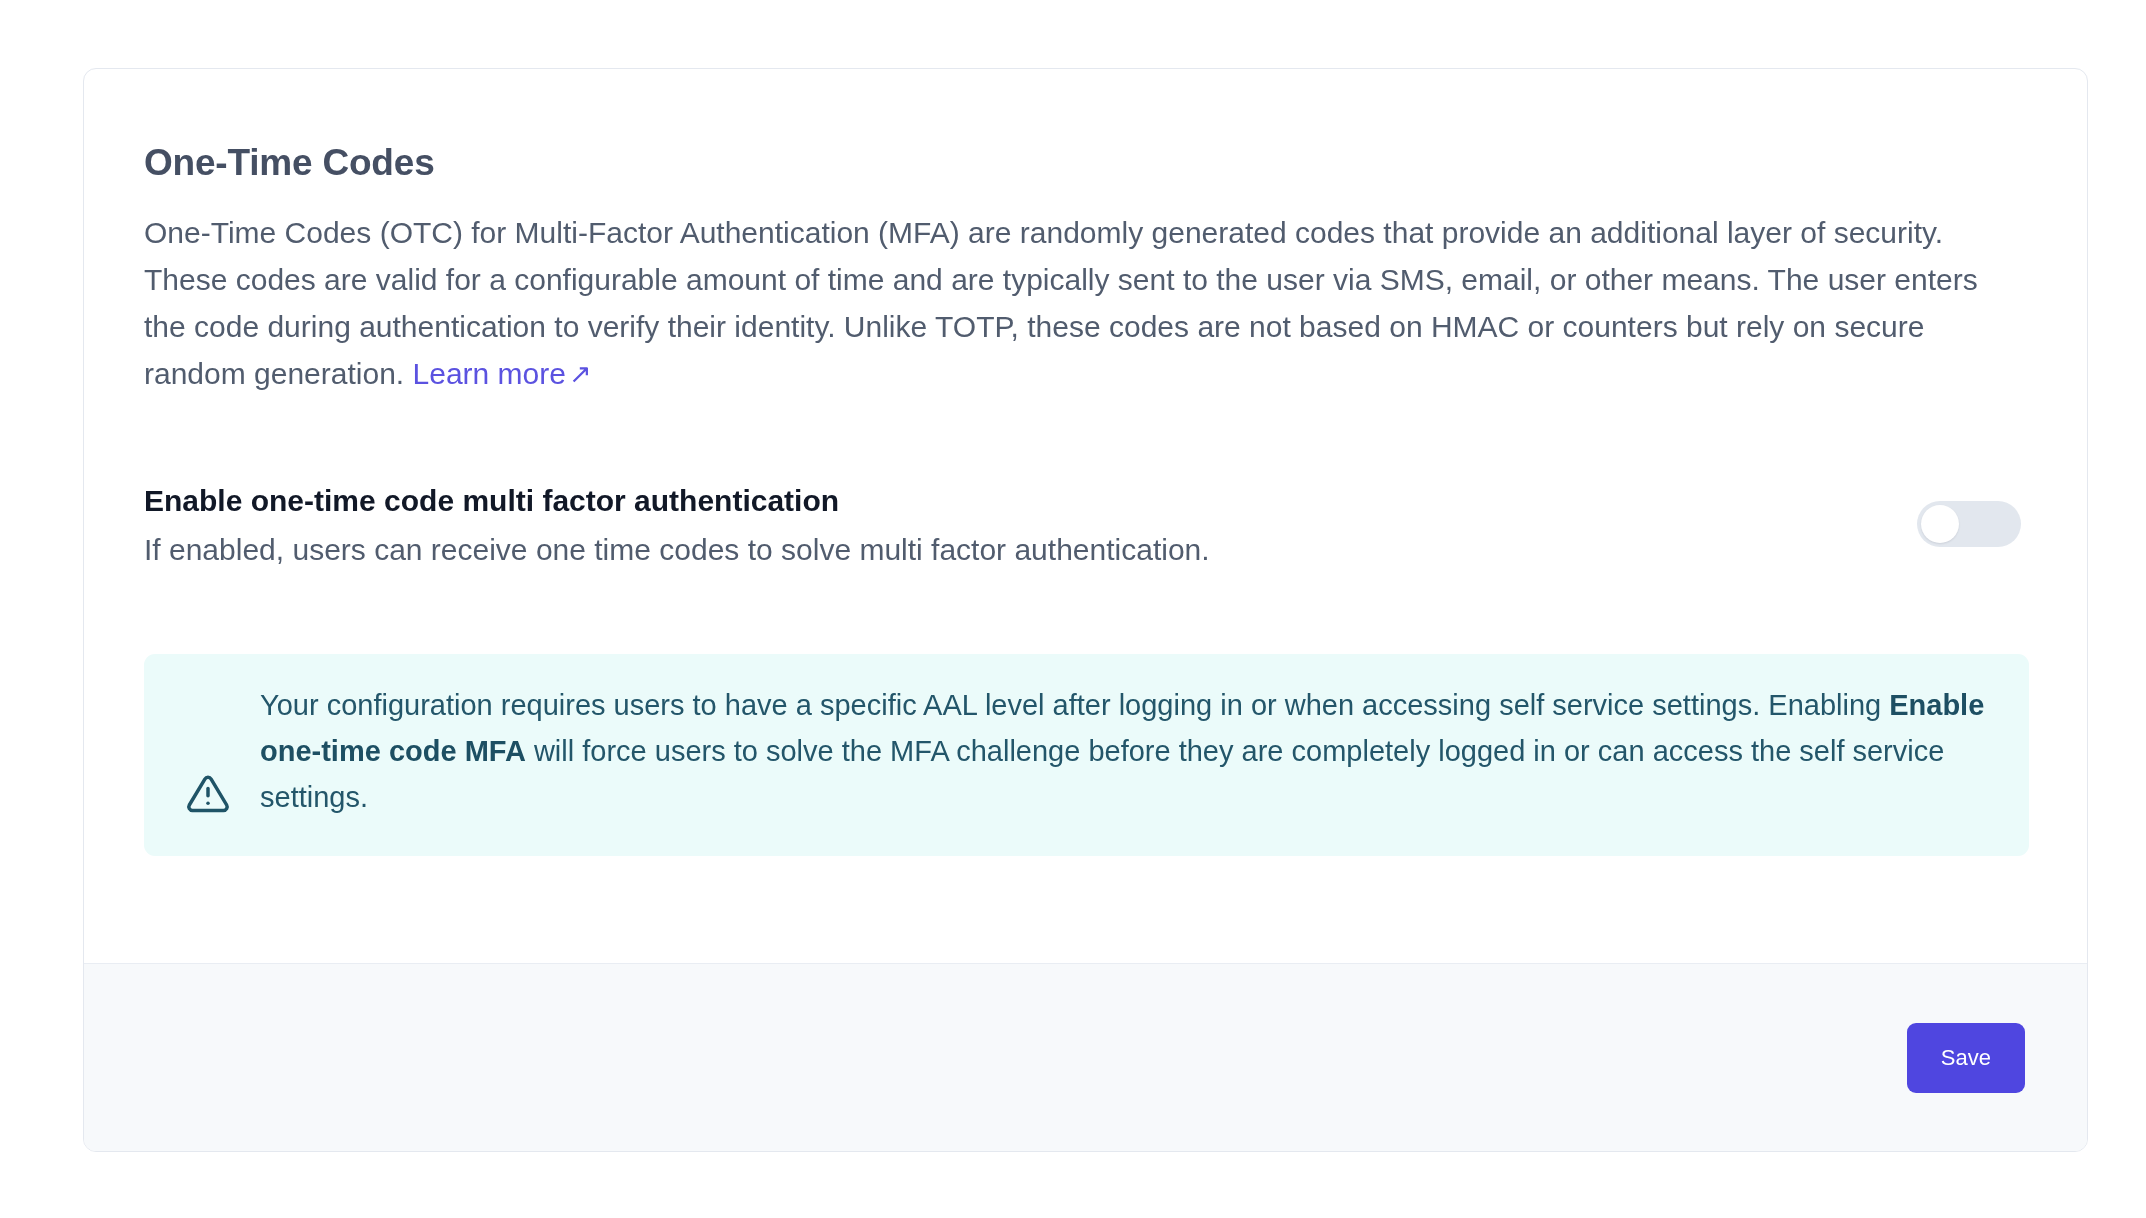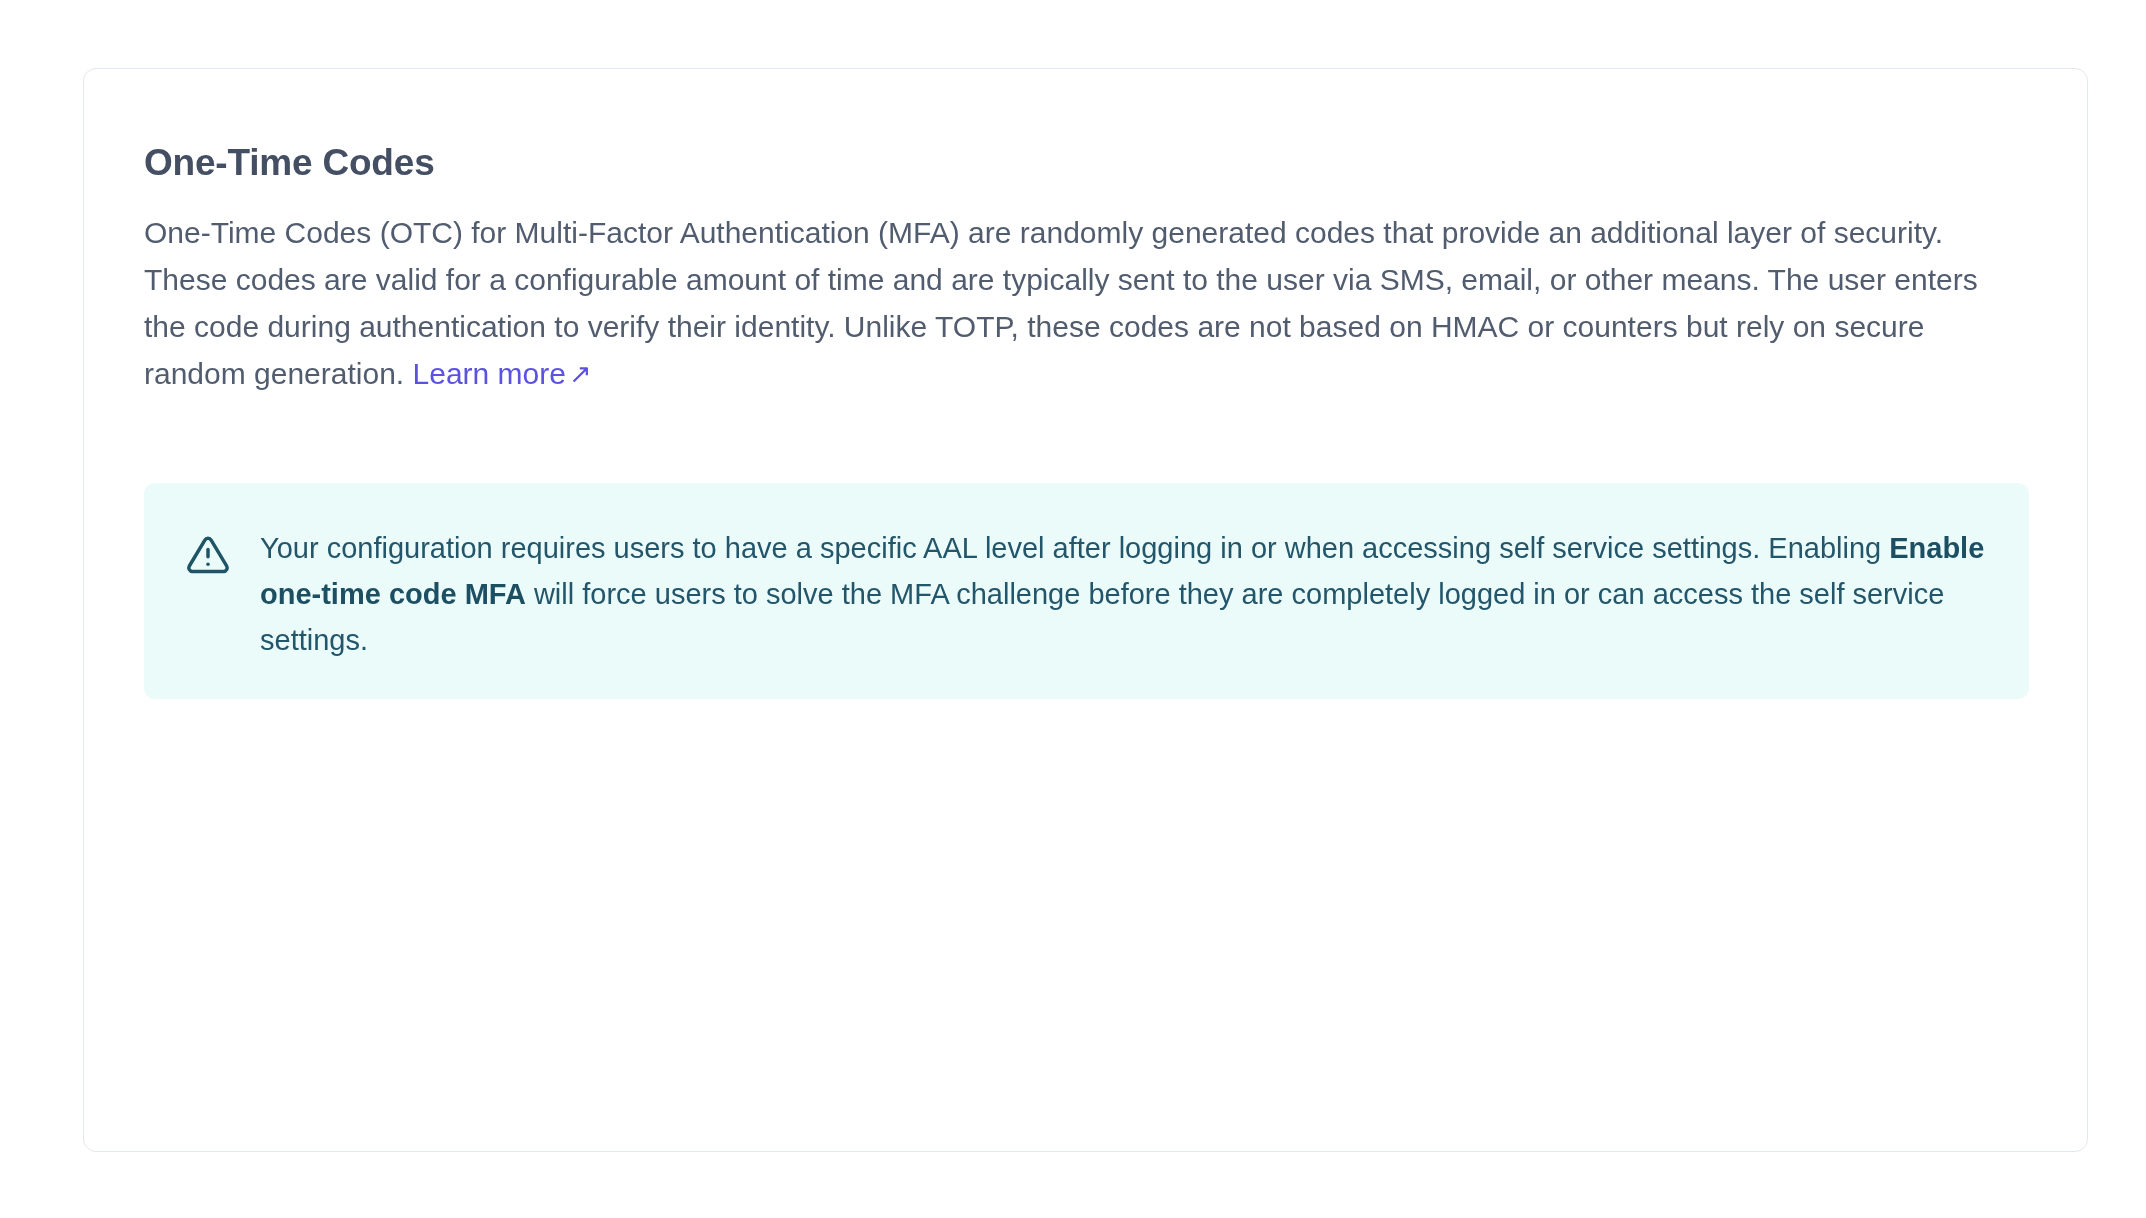"One-Time Codes" .card { flex-direction: row -> column }
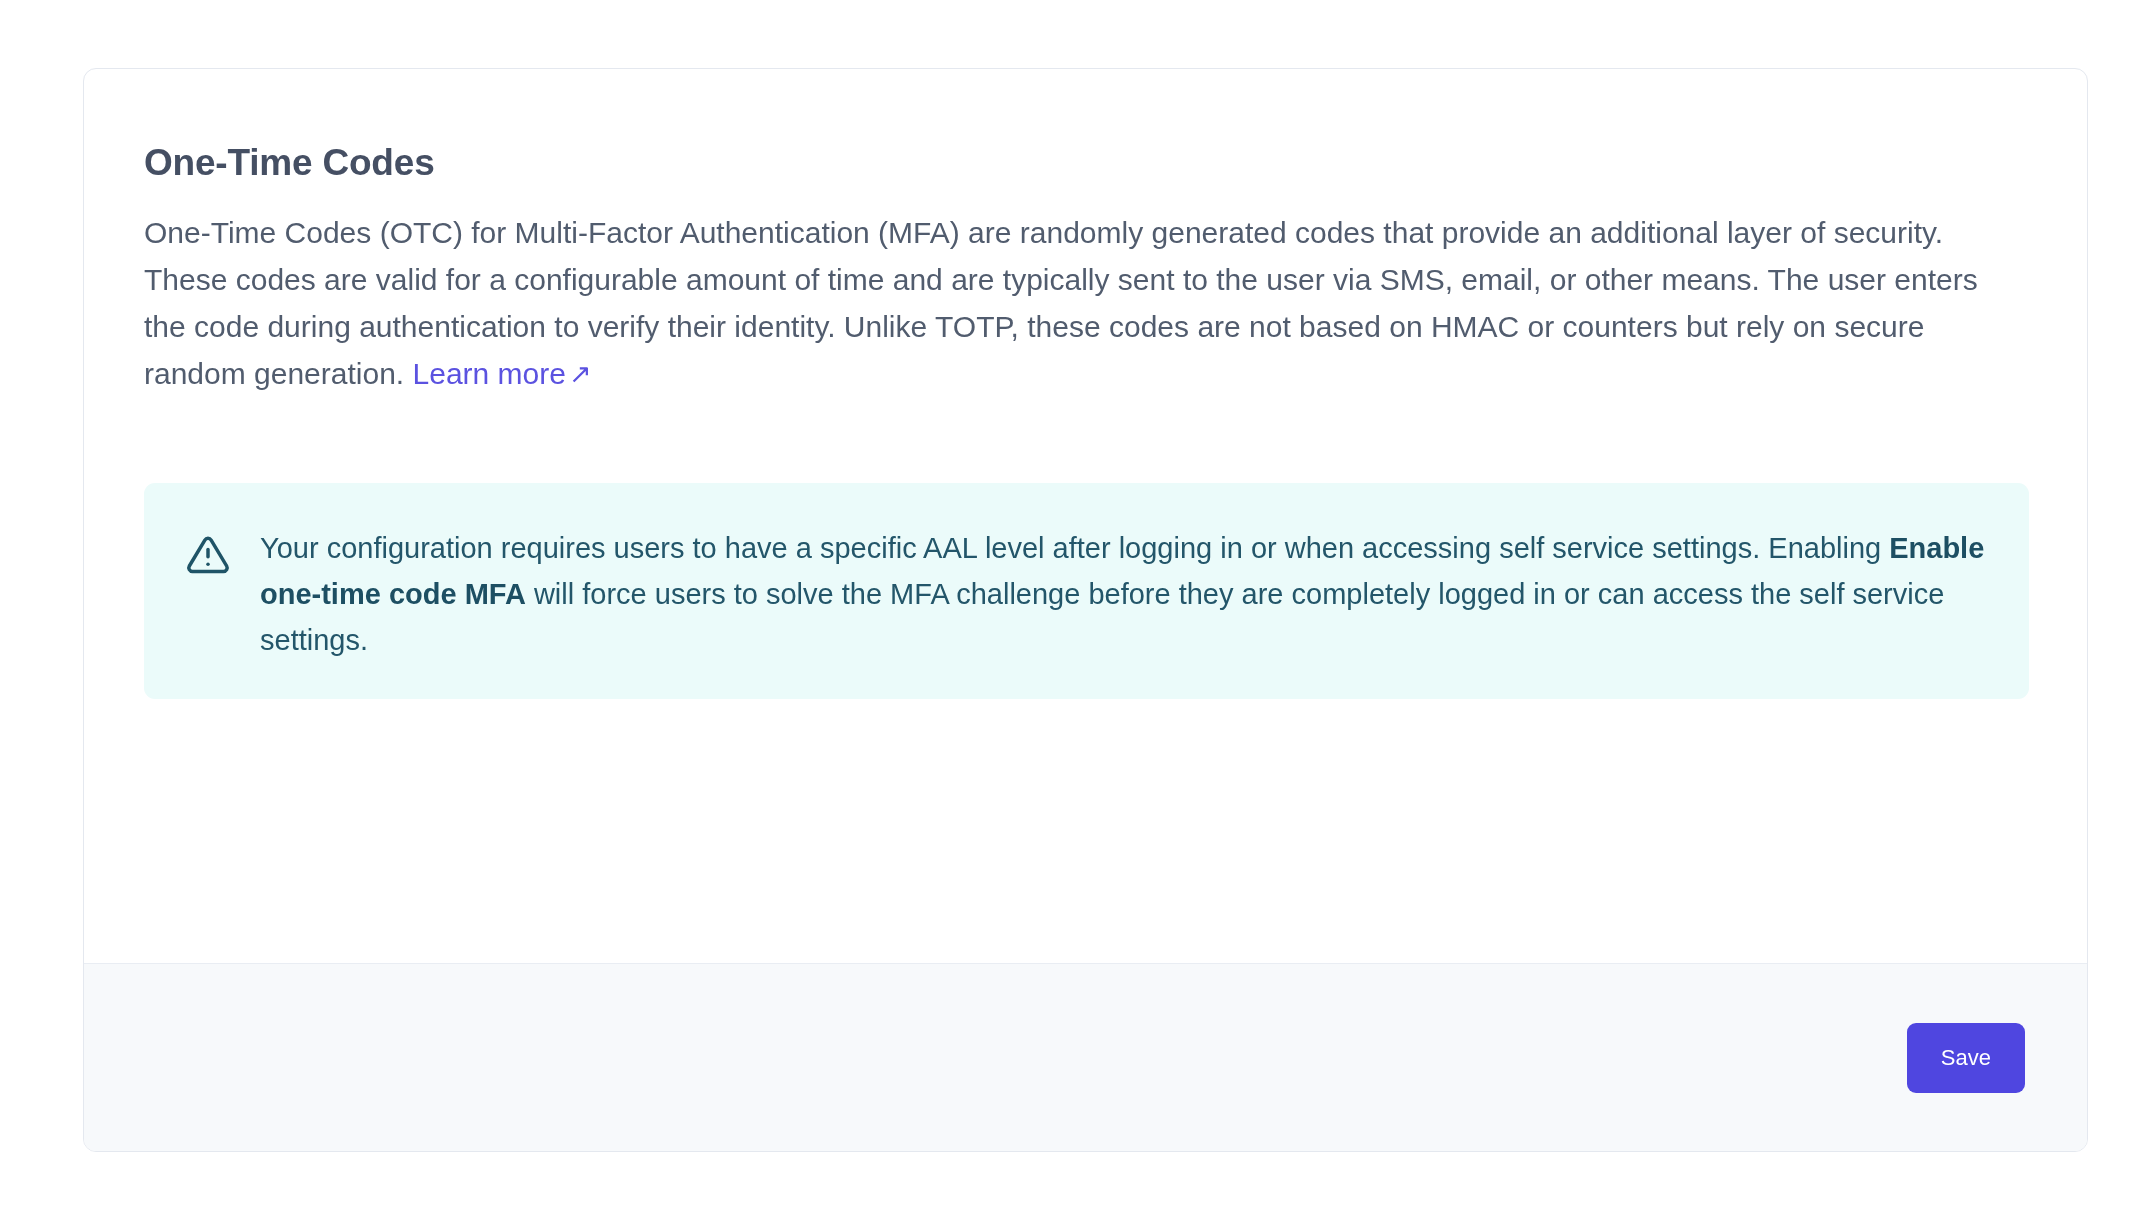"Enable one-time code multi factor" div.toggle-row { html: none -> <div> <div> <div>Enable one-time code multi factor authentication</div> <div>If enabled, users can receive one time codes to solve multi factor authentication.</div> </div> <div> <div></div> </div> </div> }
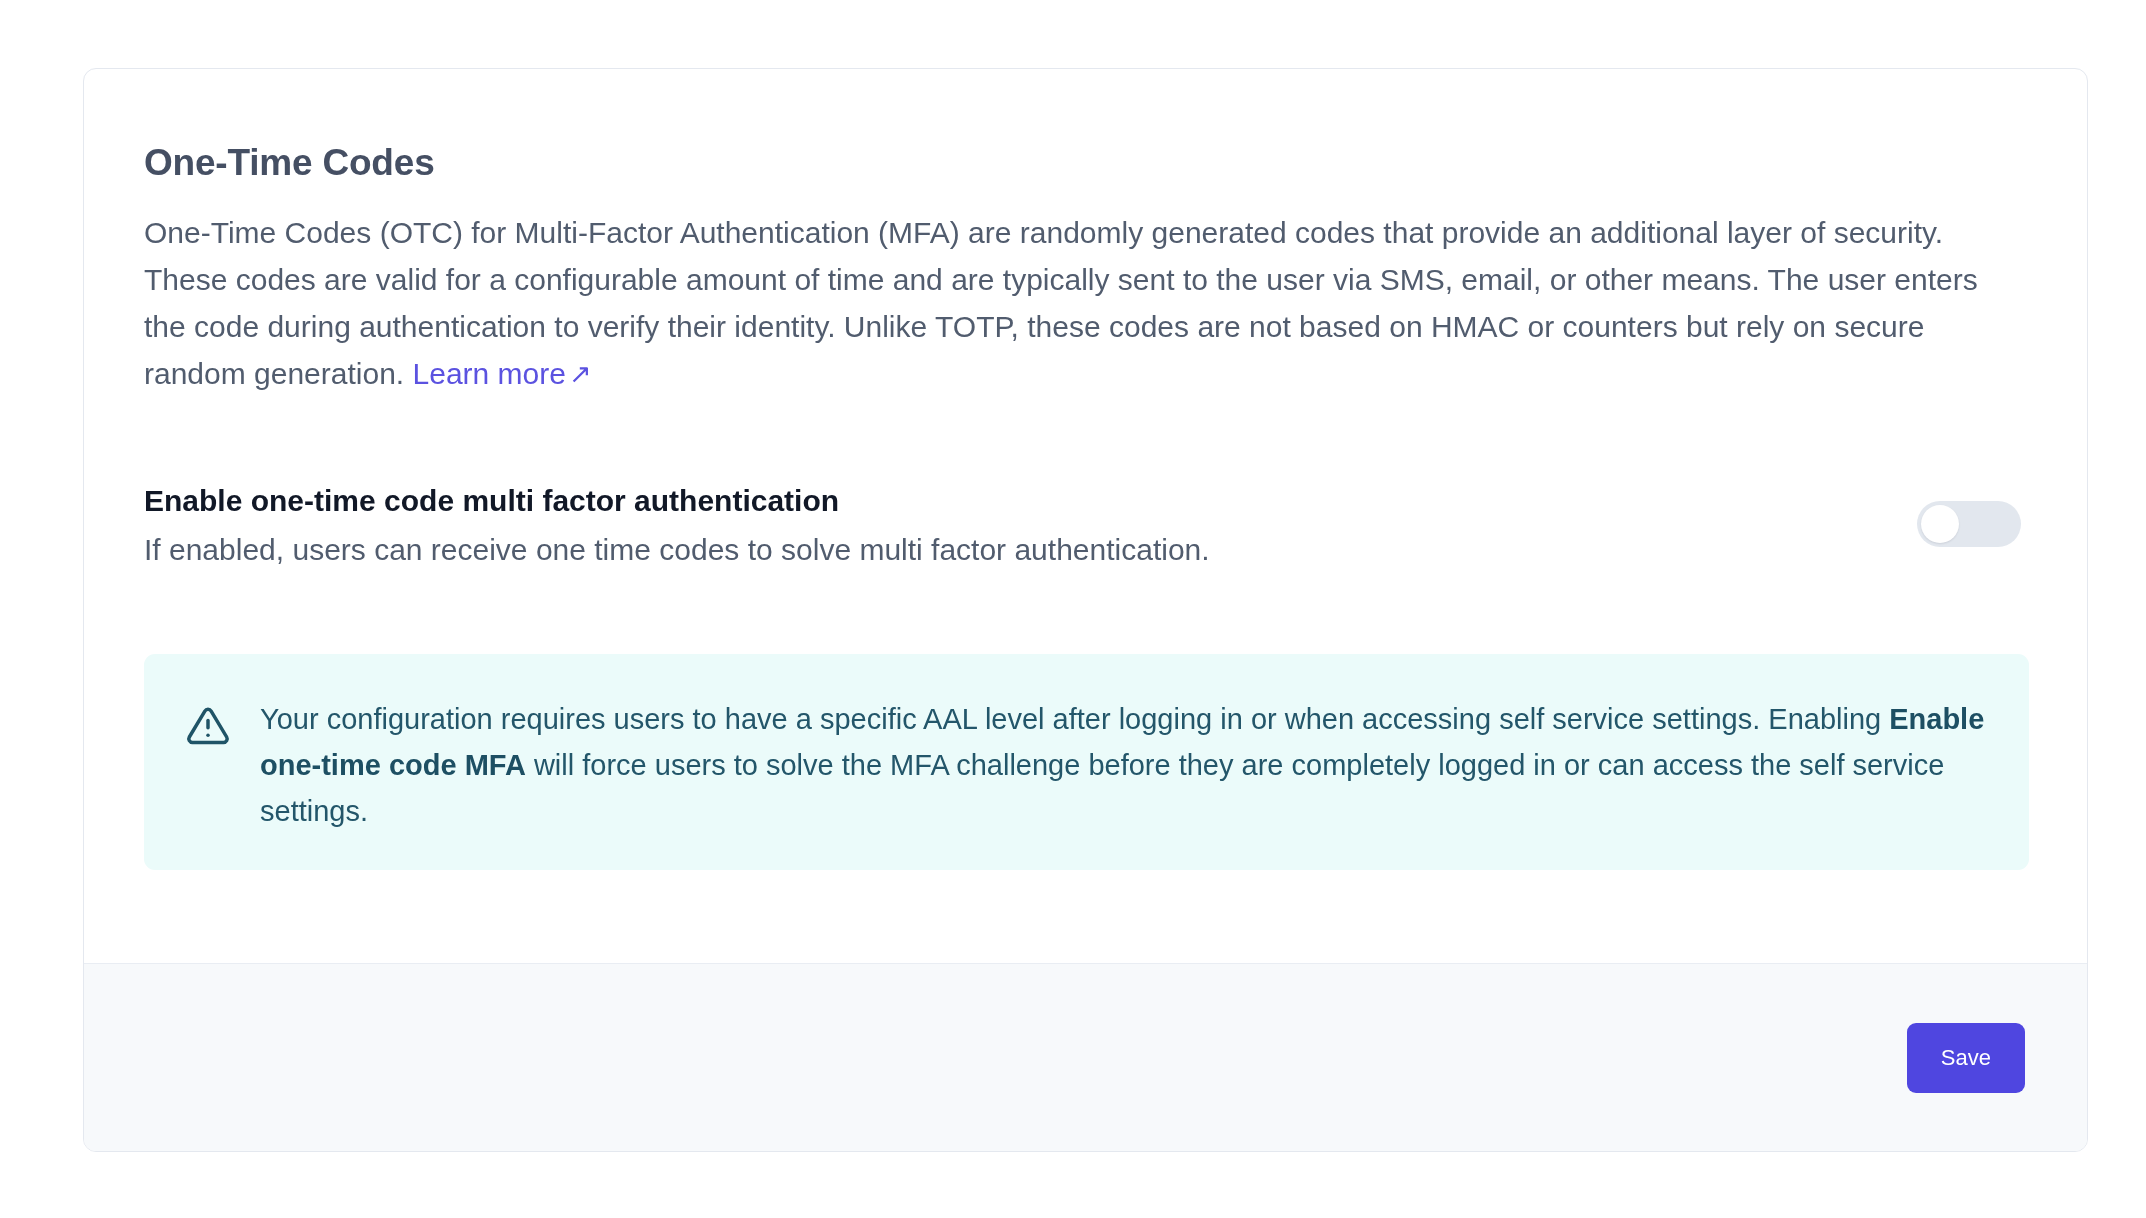"Your configuration requires users to" .callout { align-items: flex-start -> flex-end; padding: 42px 38px 36px 42px -> 28px 38px 36px 42px }
